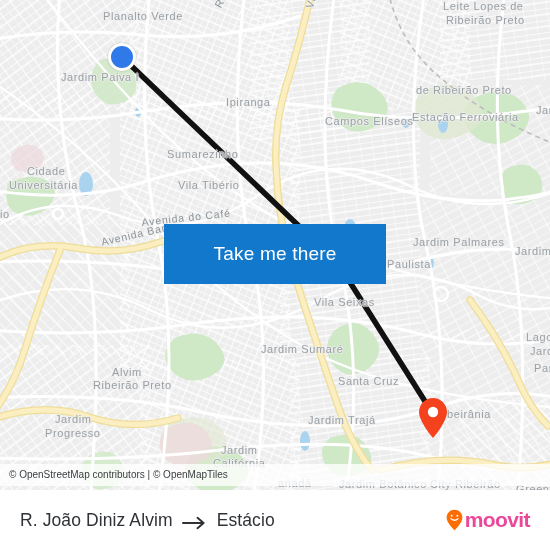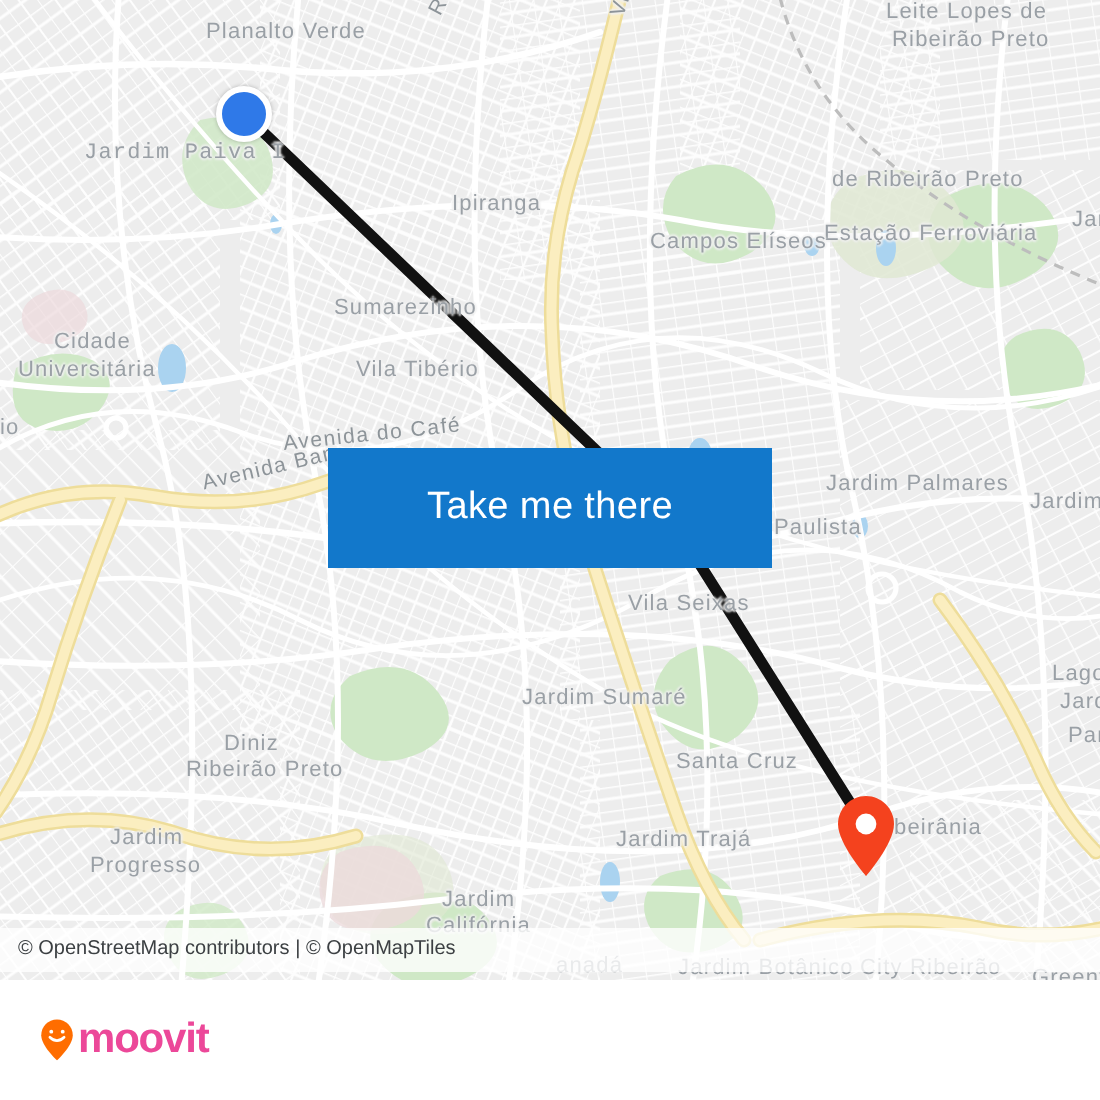"Jardim Paiva I" div.map-label { font-family: Liberation Mono, monospace -> none; left: 42px -> 61px }
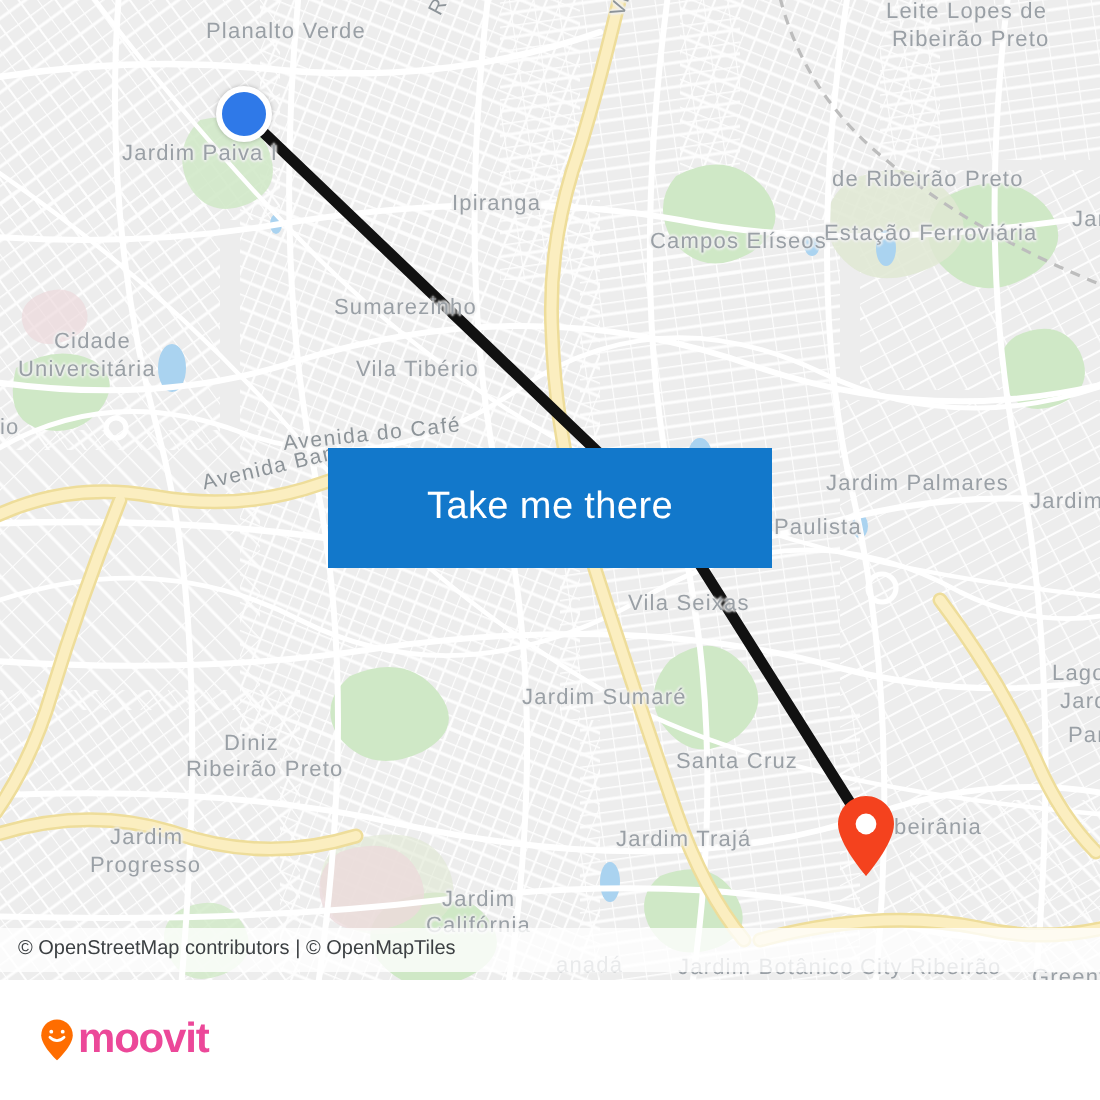"Diniz" div.map-label { text: Diniz -> Alvim }
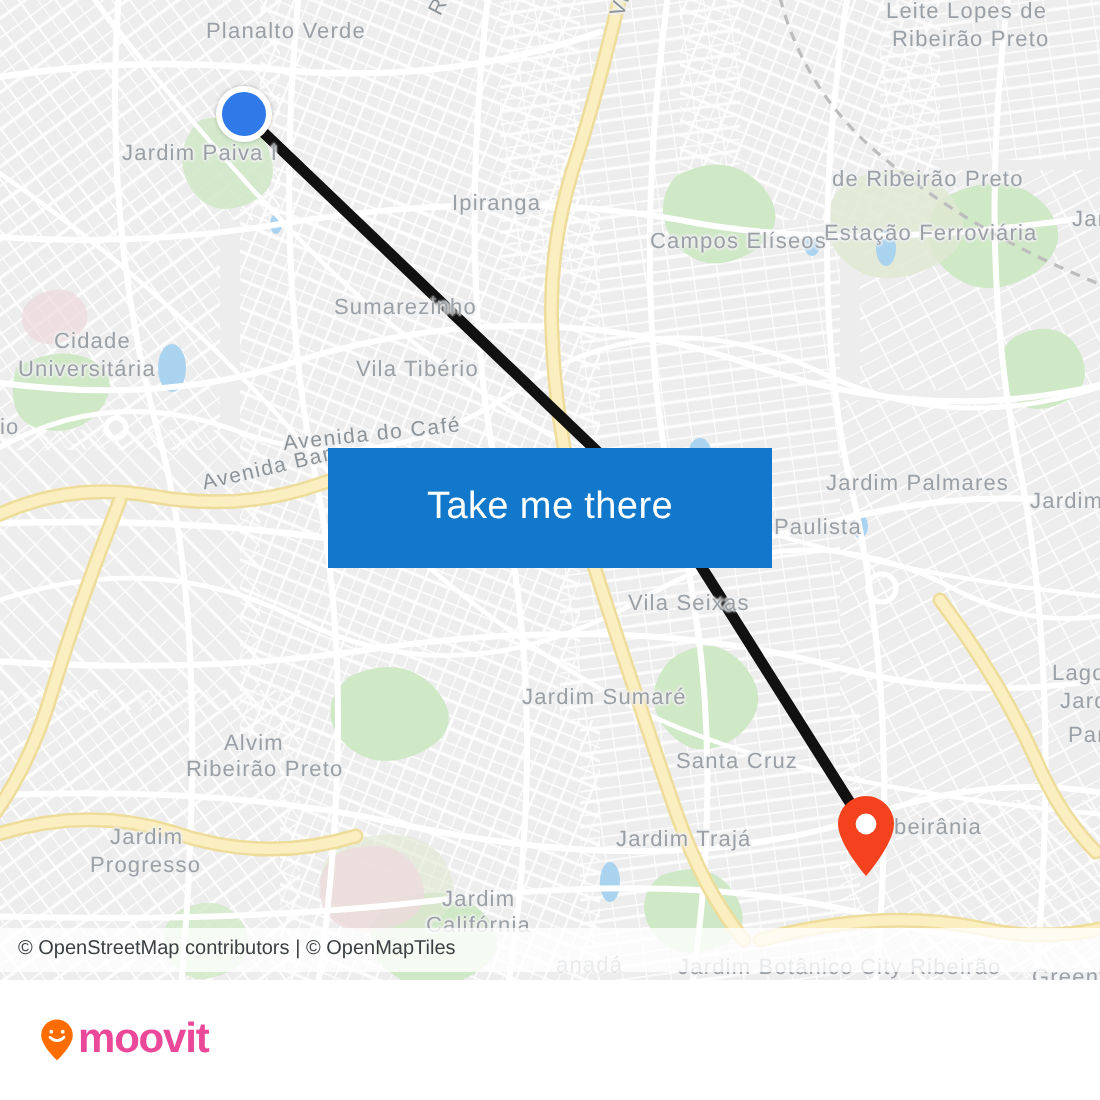"R. João Diniz Alvim" div.route-title { html: none -> <div> <span>R. João Diniz Alvim</span> <span> <svg> <path></path> <path></path> </svg> </span> <span>Estácio</span> </div> }
